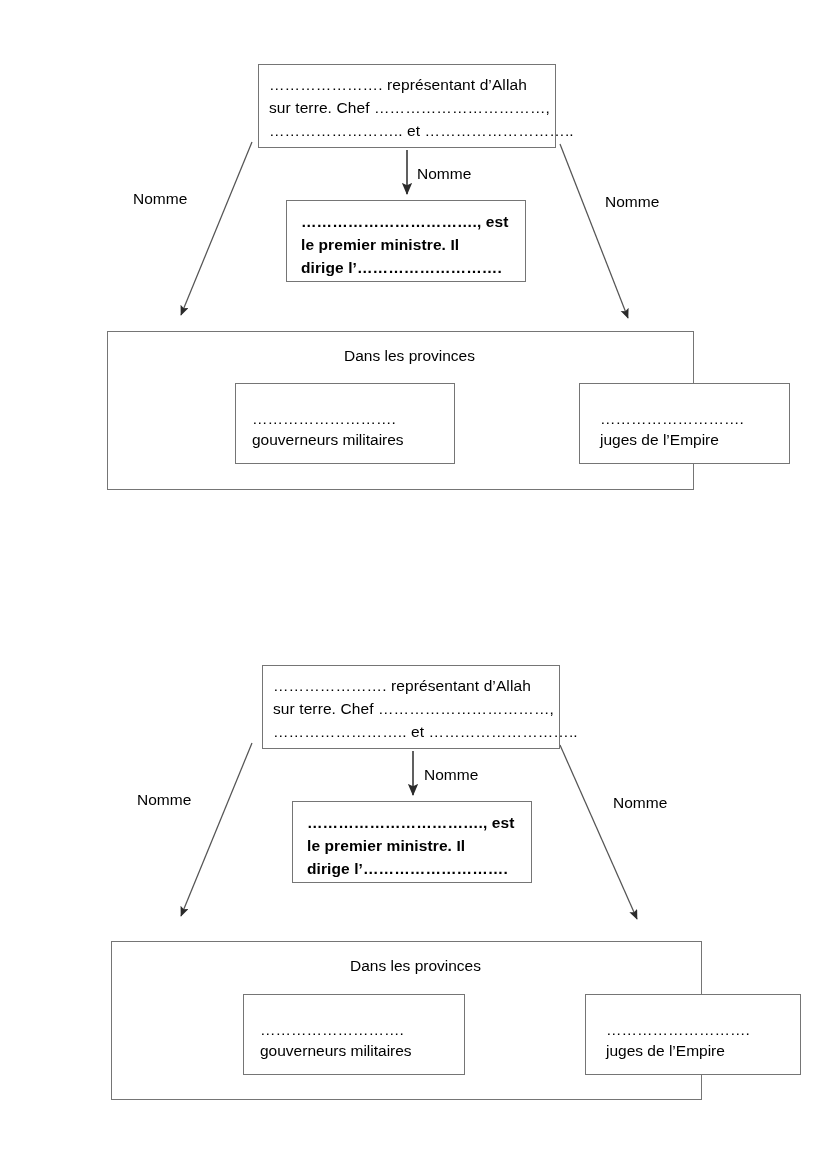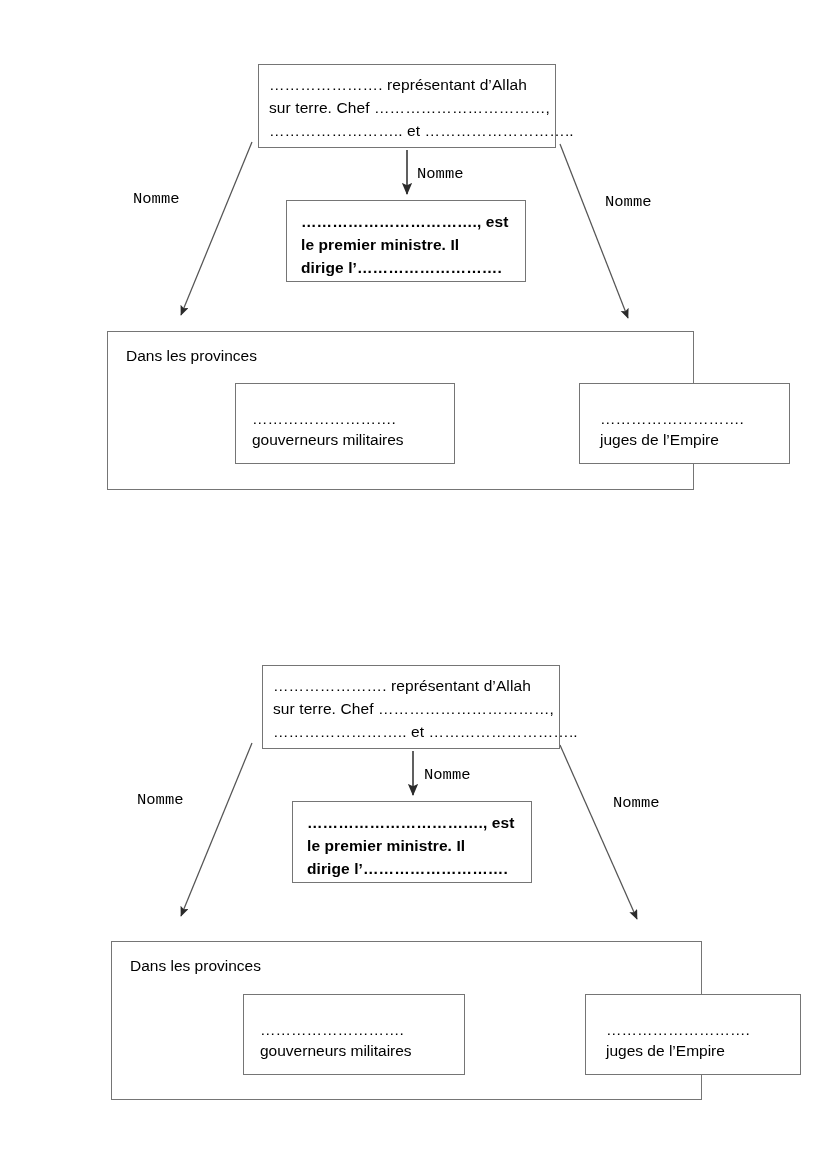"Nomme" .nomme { font-family: Liberation Mono, monospace -> none }
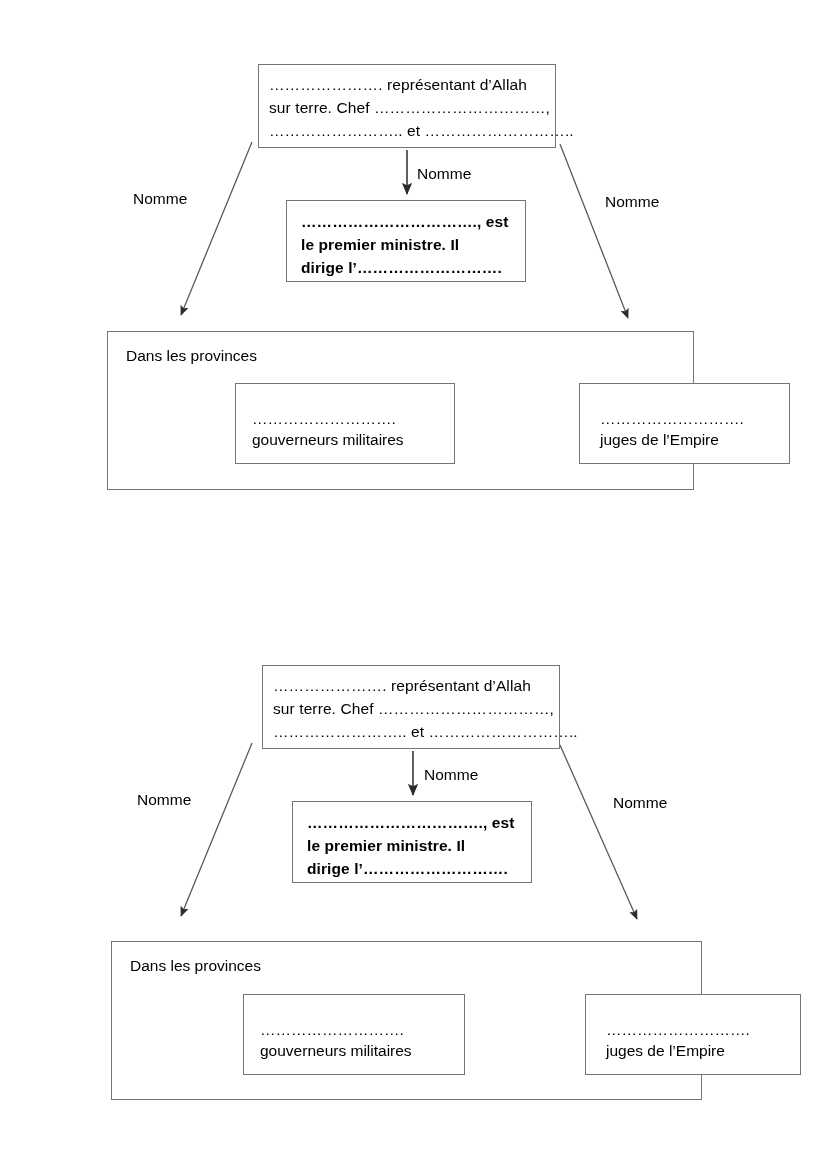"Dans les provinces" .provinces-title { left: 18px -> 8px; text-align: none -> center }
